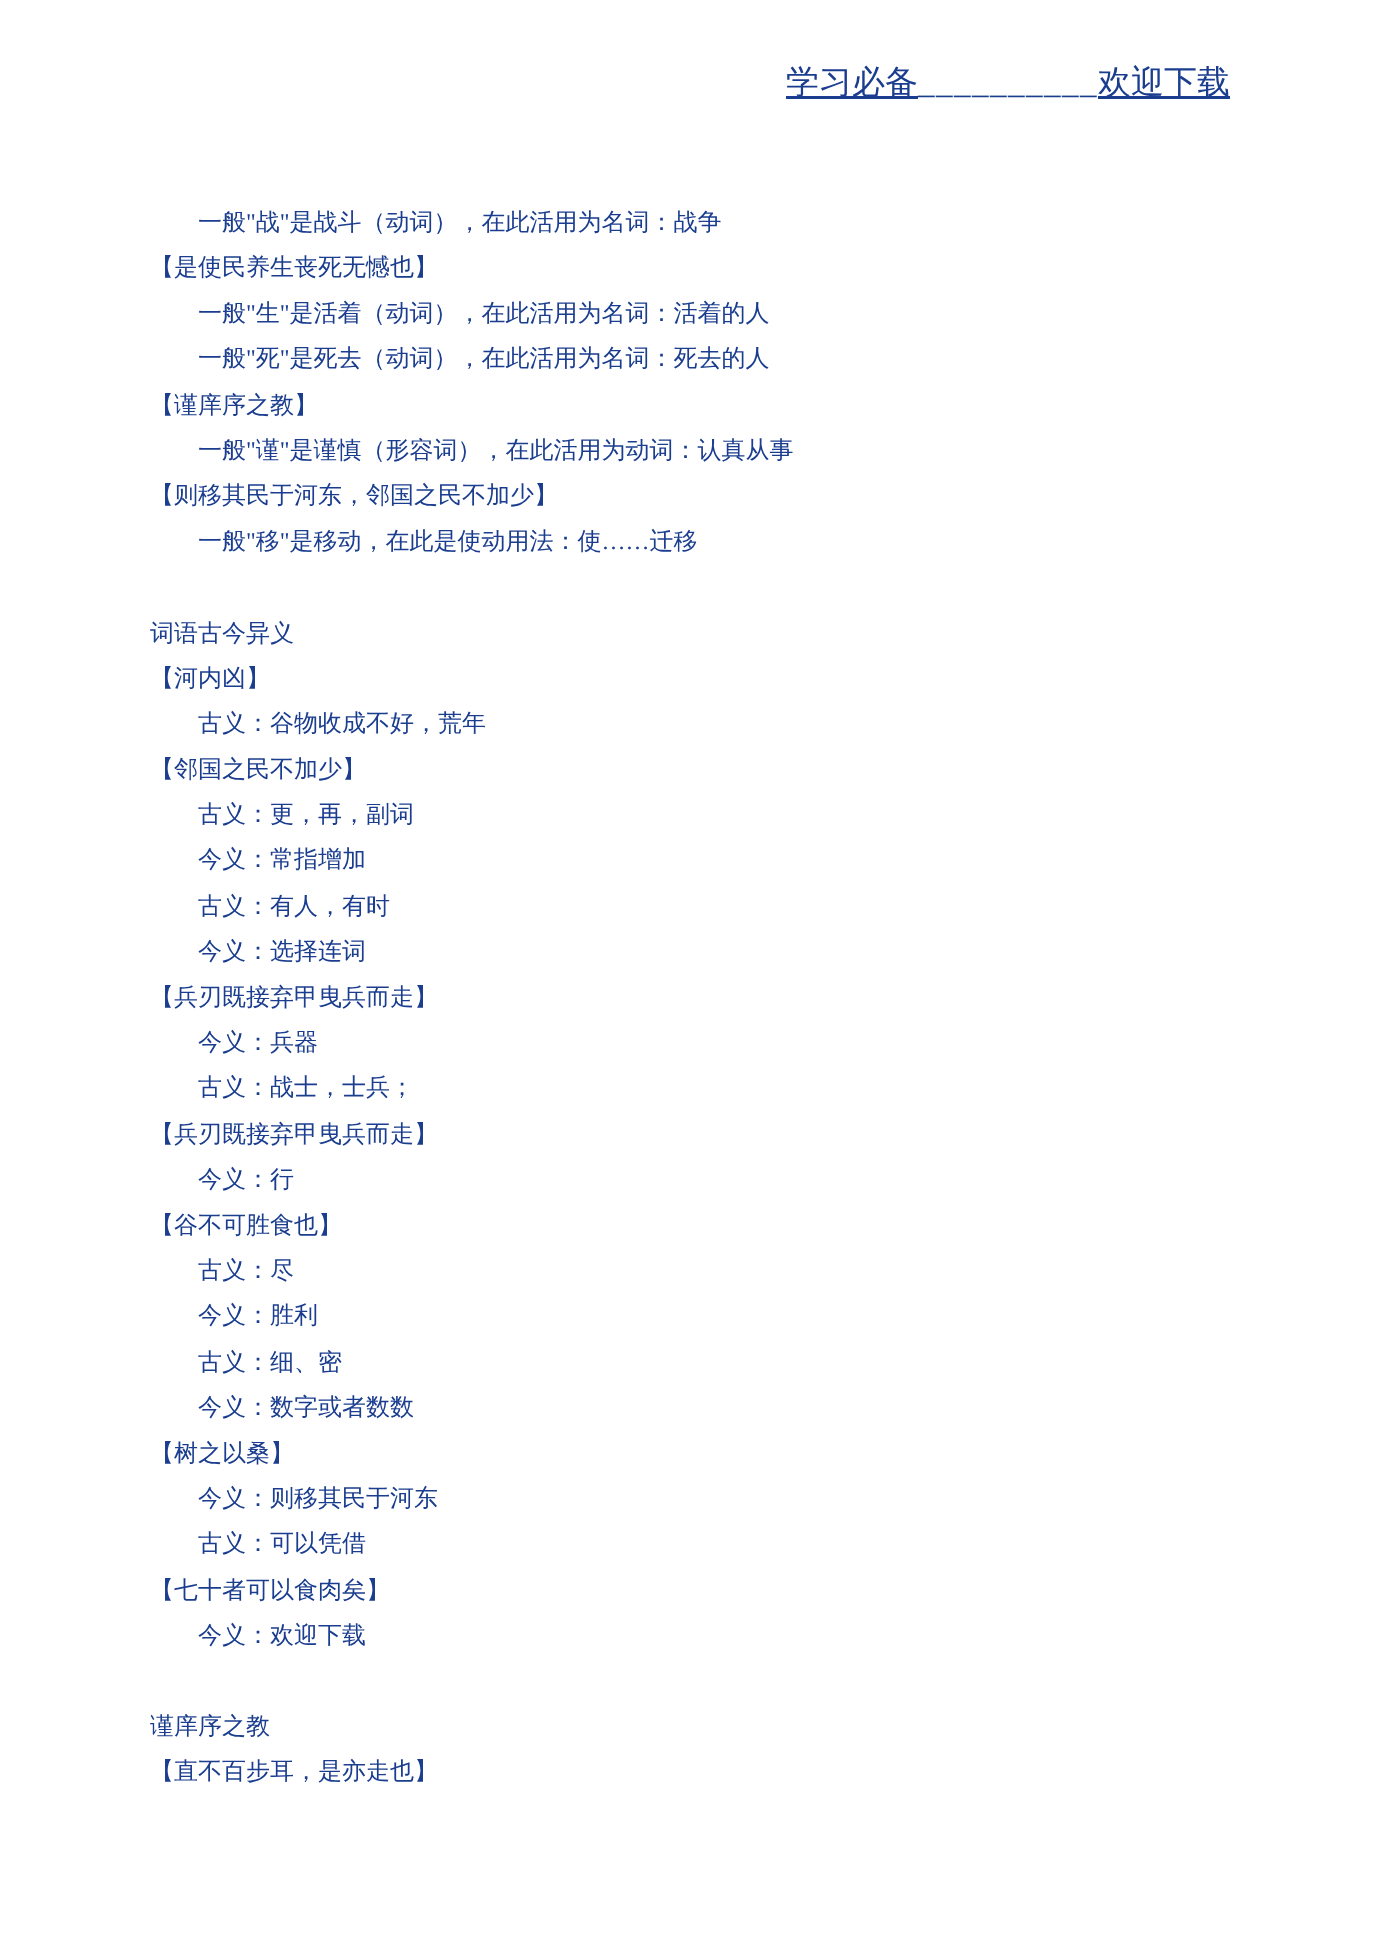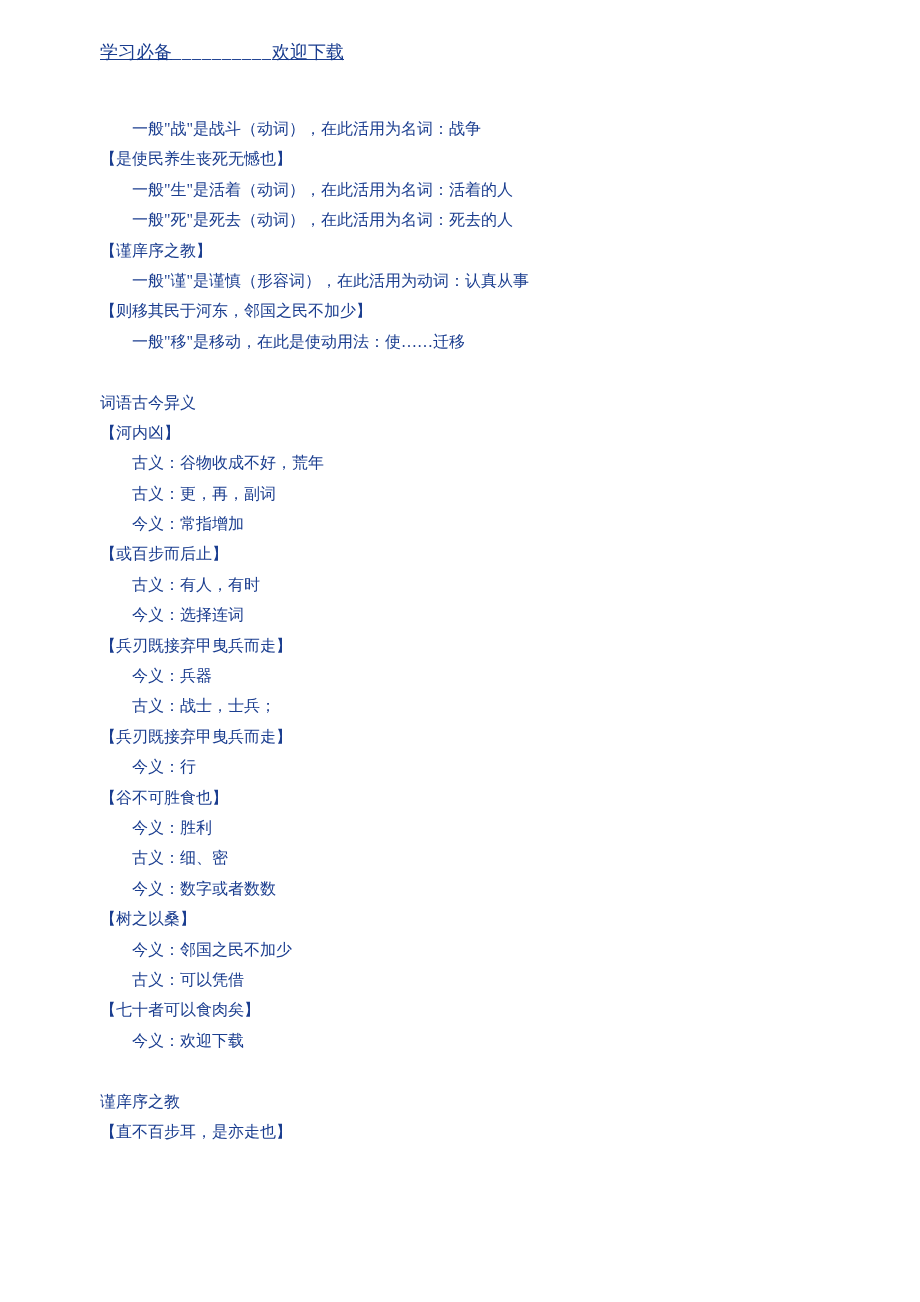"学习必备__________欢迎下载" .header { font-size: 18px -> 22px; margin-bottom: 50px -> 64px; text-align: left -> right }
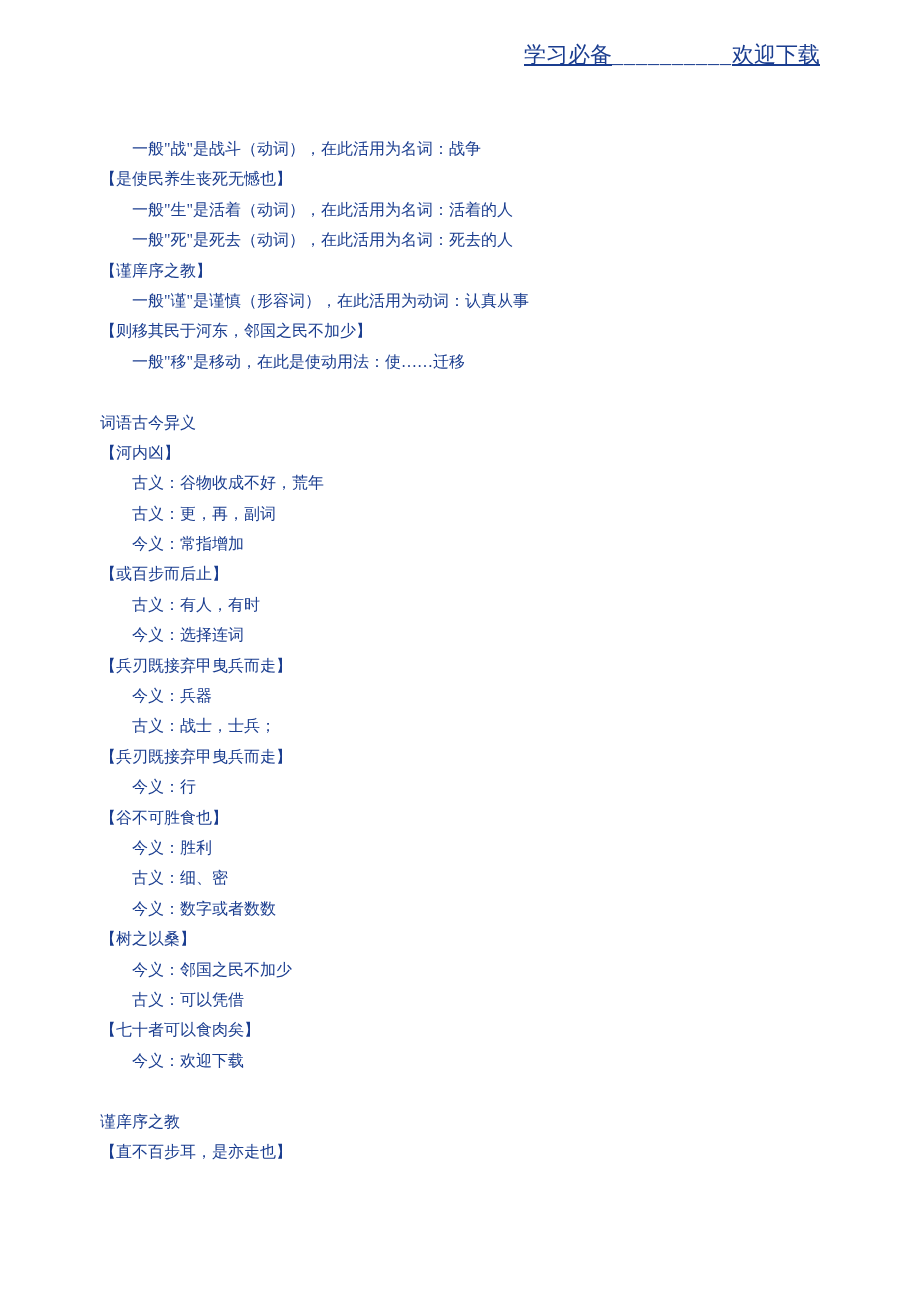"【邻国之民不加少】" div.line { html: none -> <div>【邻国之民不加少】</div> }
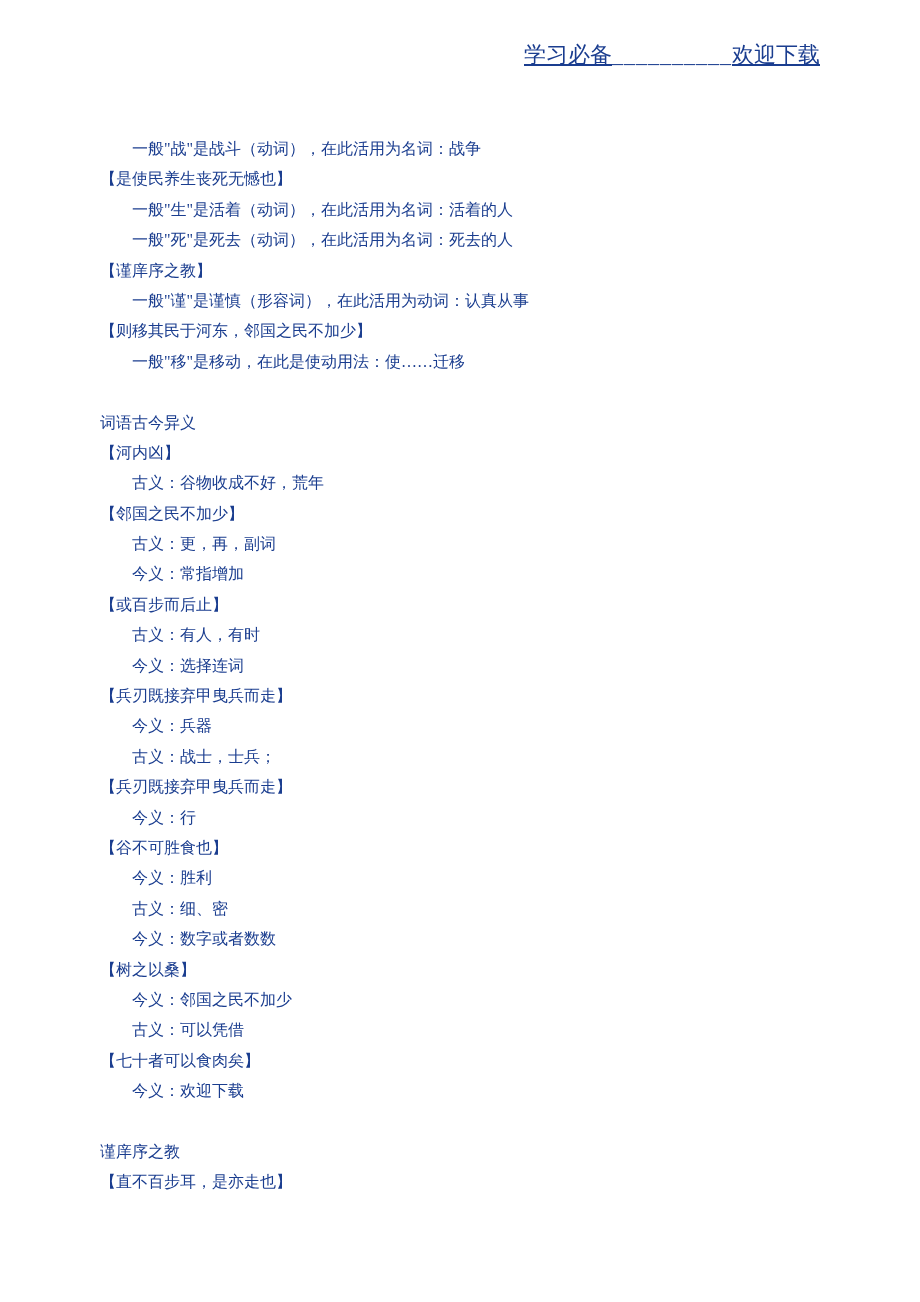"【或百步而后止】" div.line { html: <div>【或百步而后止】</div> -> none }
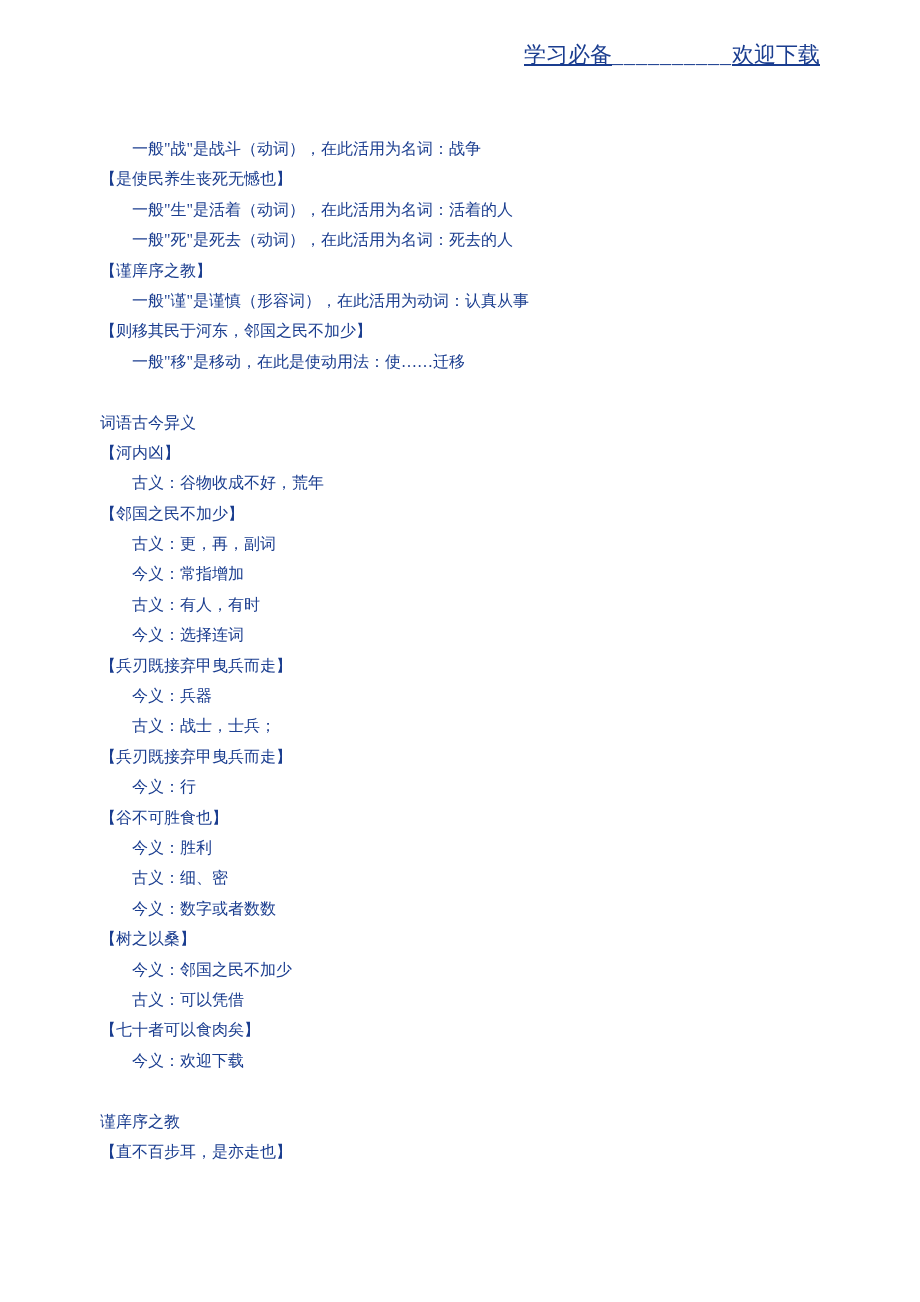"古义：尽" div.line { html: none -> <div>古义：尽</div> }
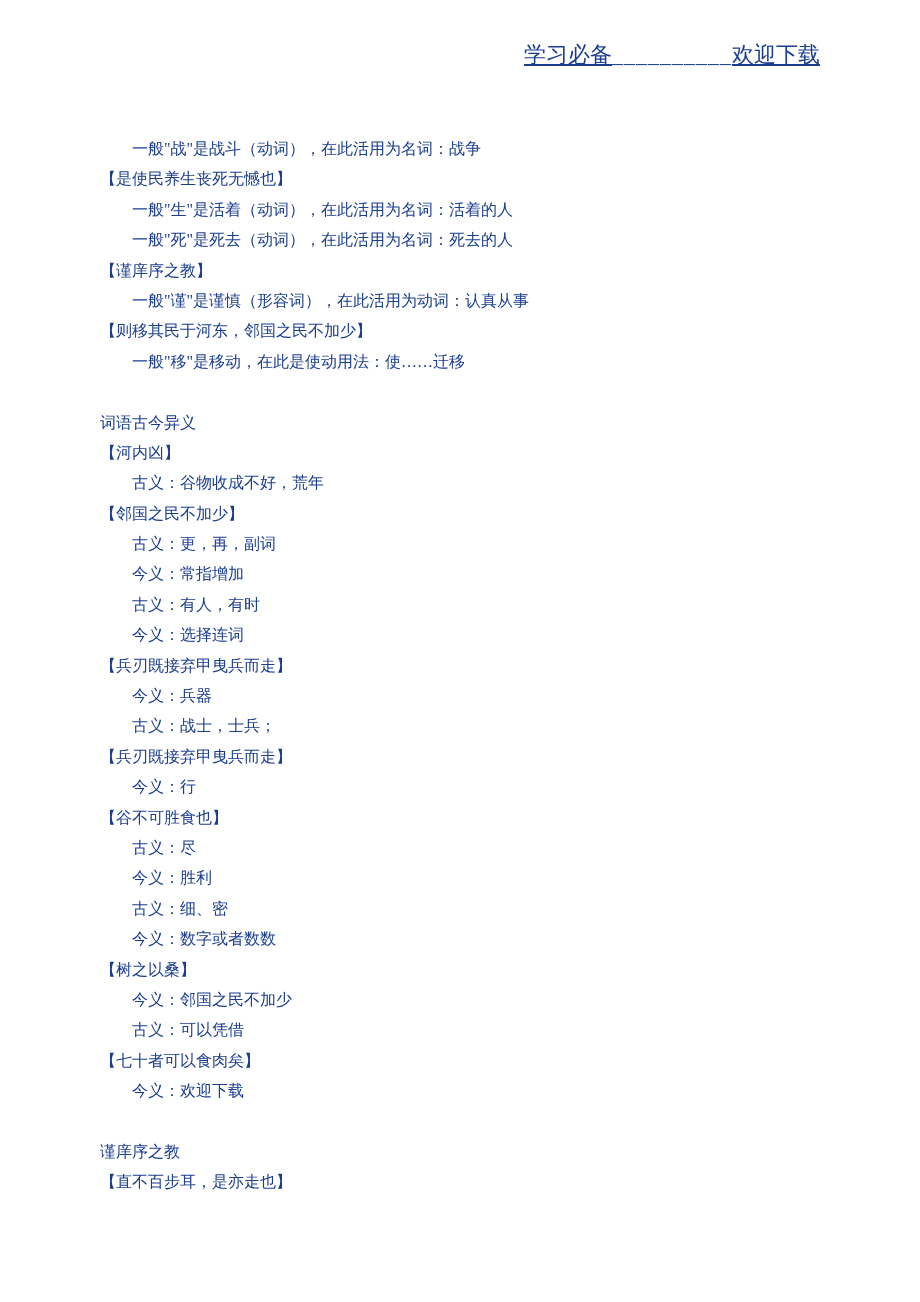"今义：邻国之民不加少" div.line { text: 邻国之民不加少 -> 则移其民于河东 }
